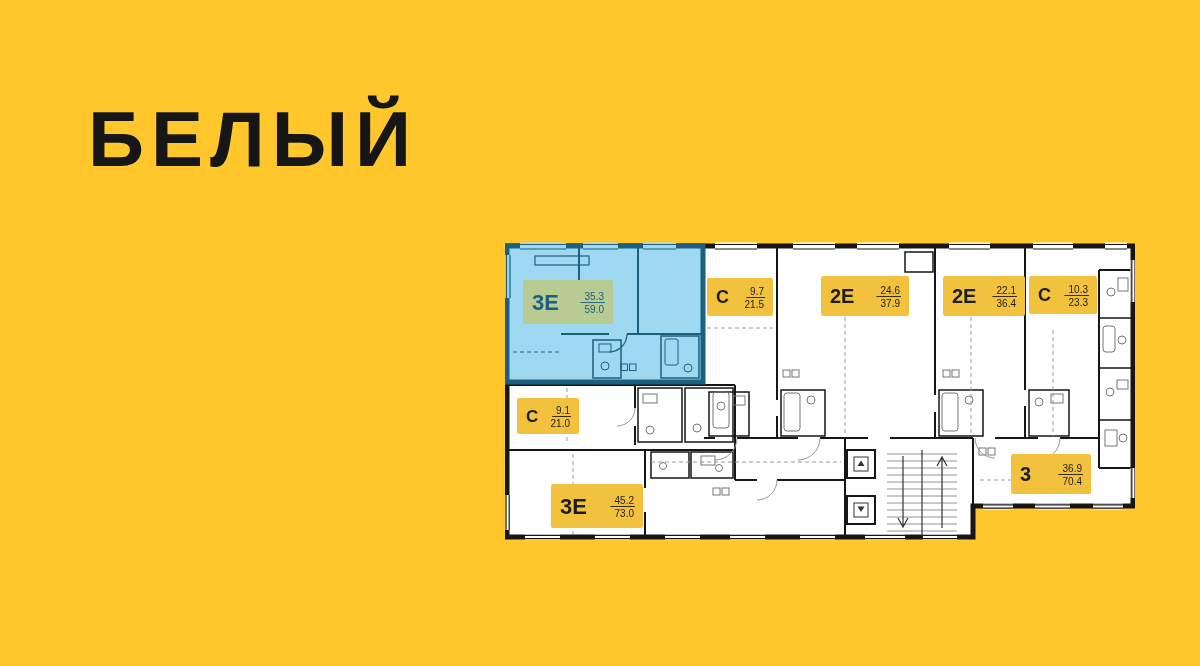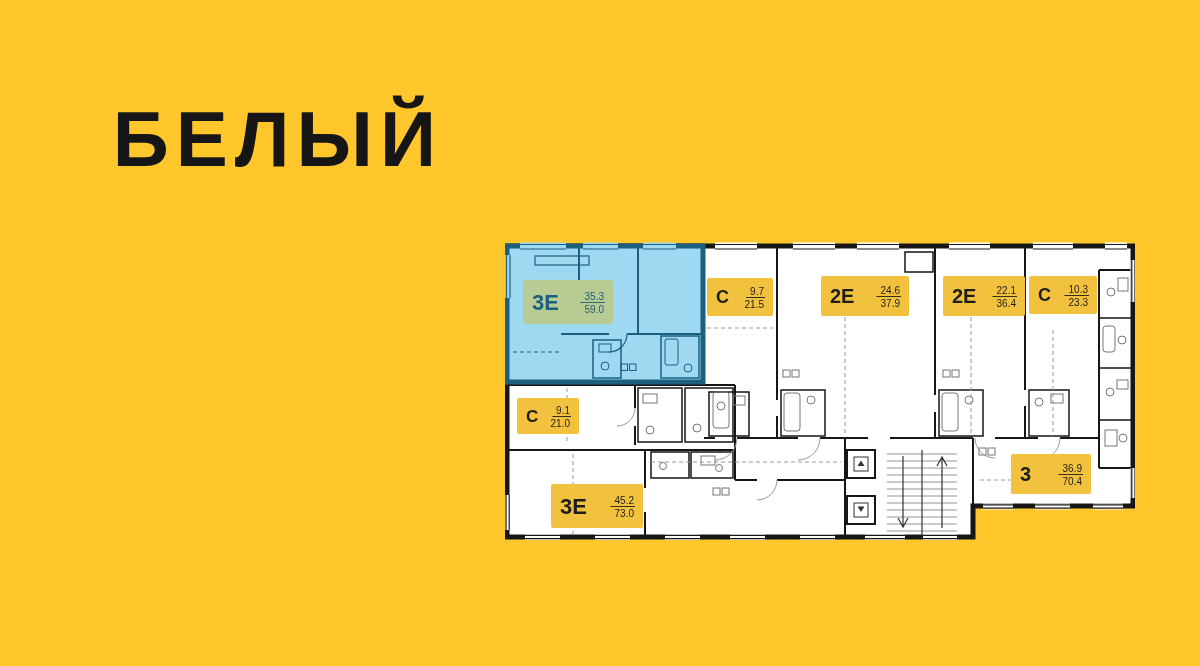"БЕЛЫЙ" .title { text-align: right -> center }
